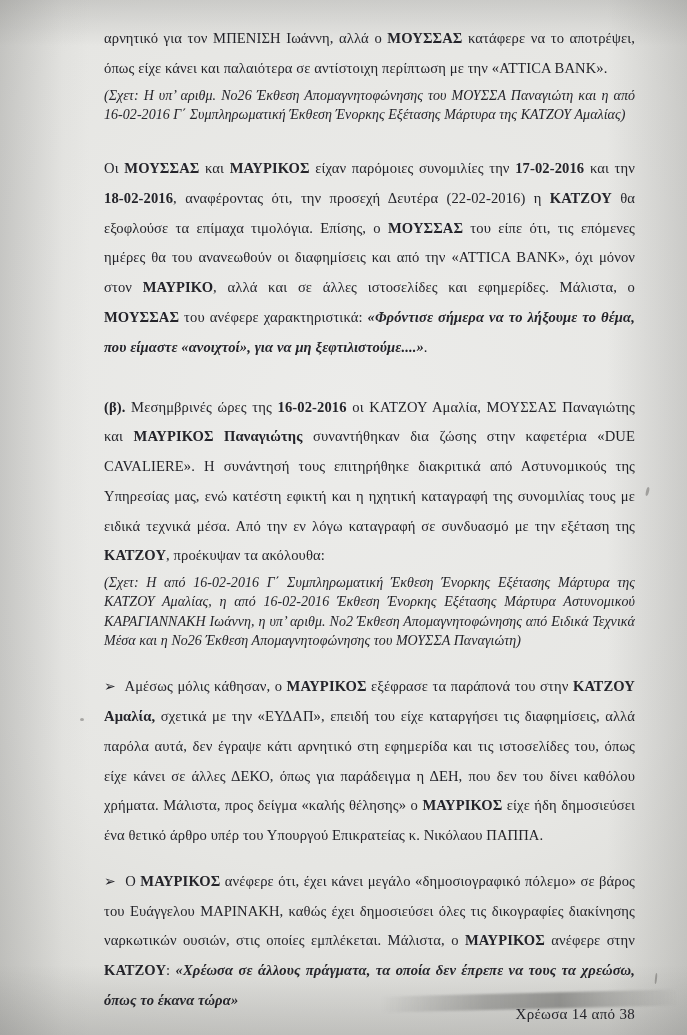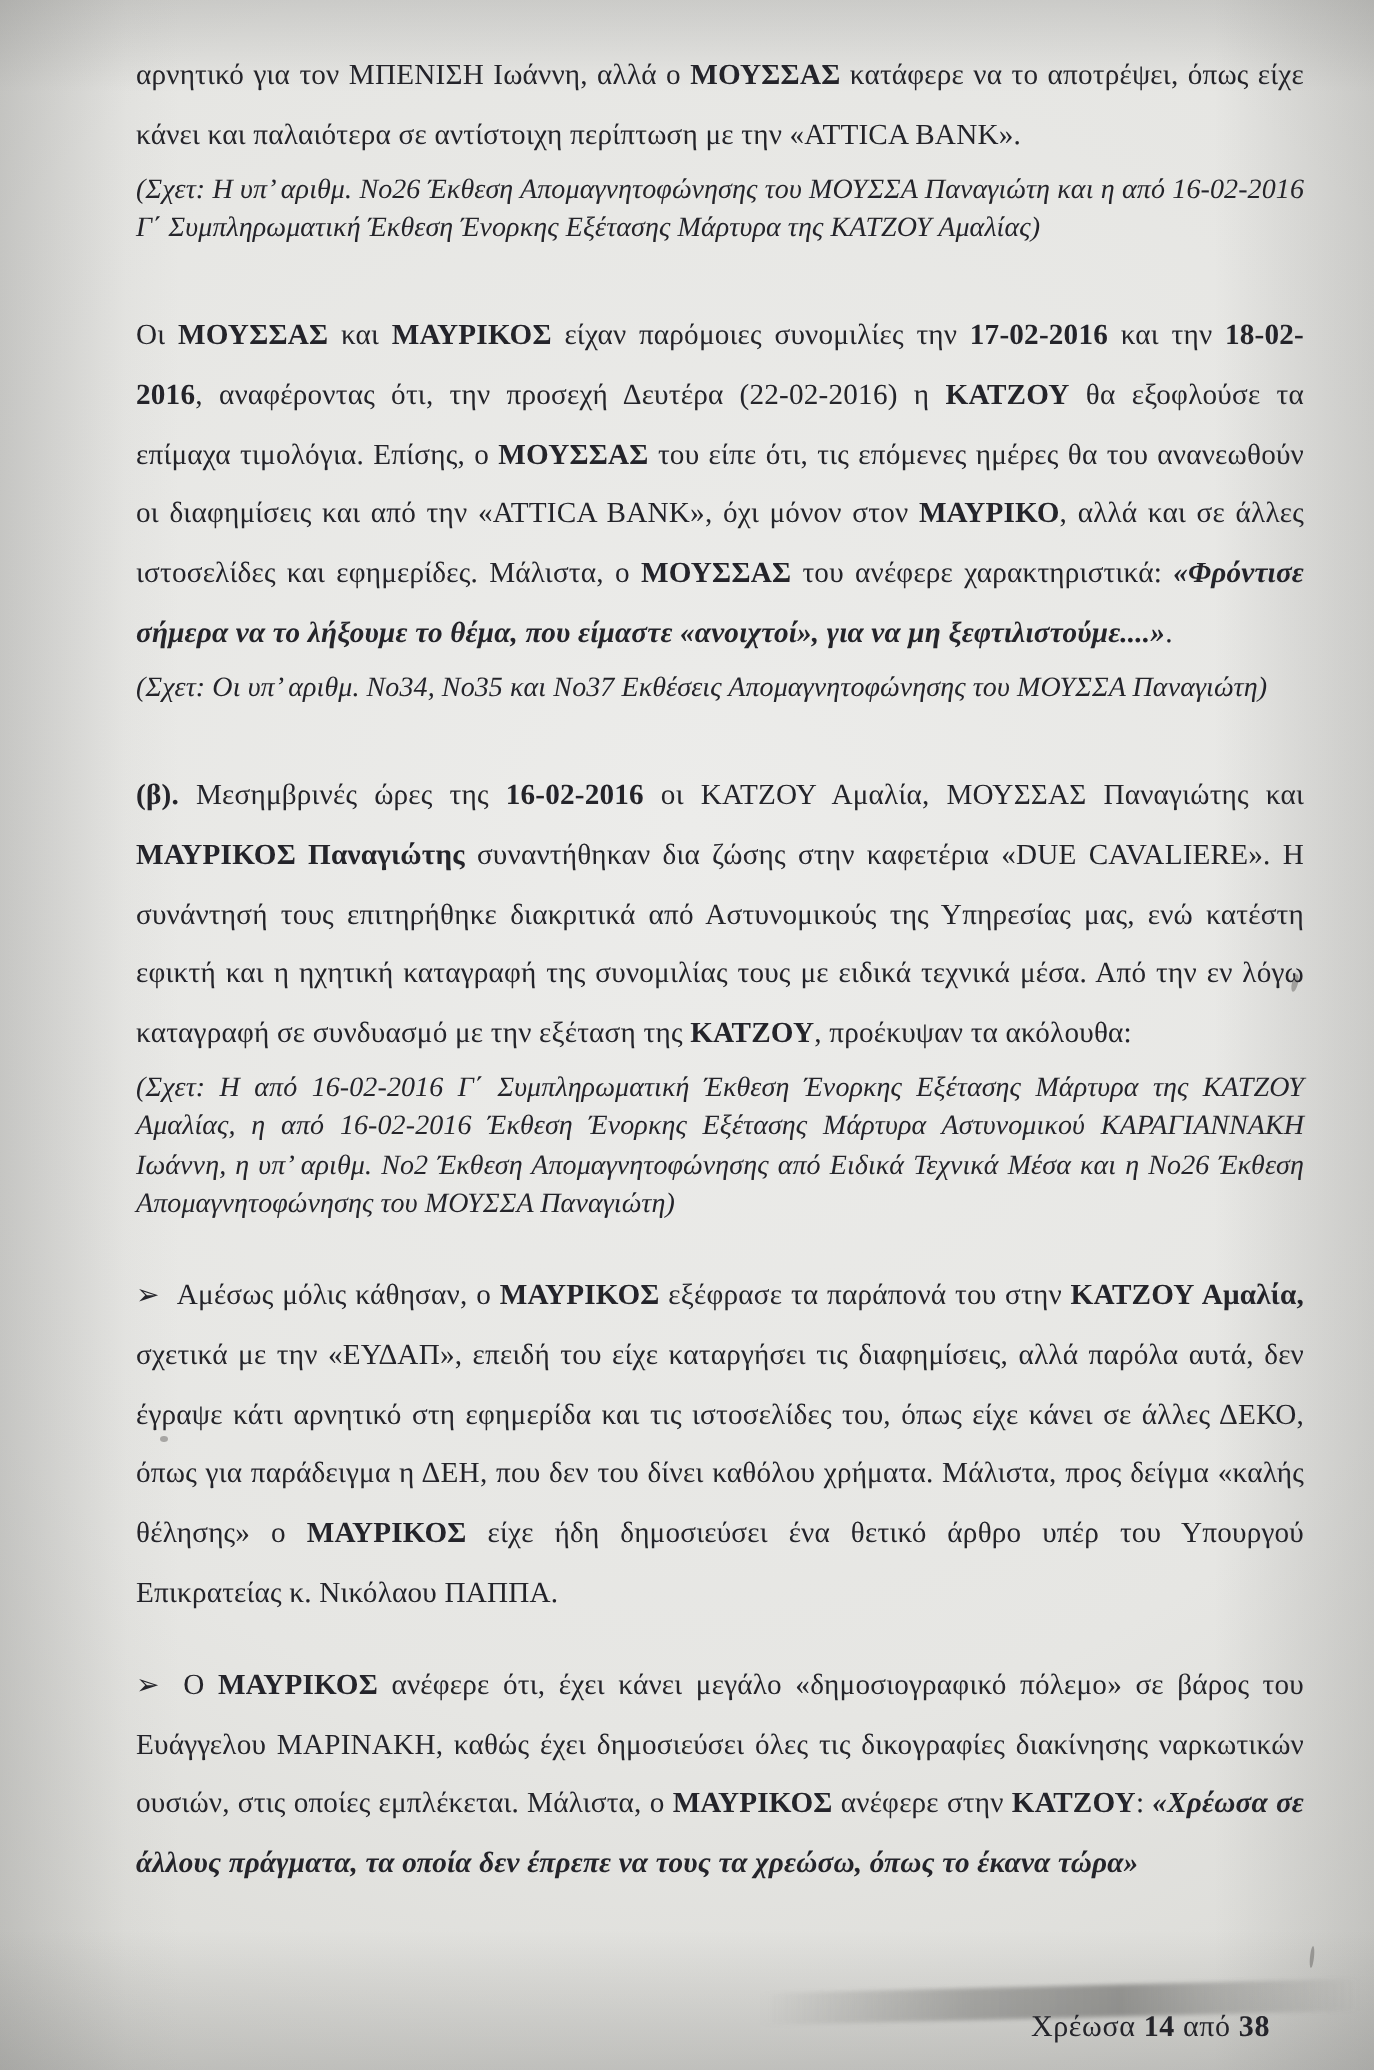"αρνητικό για τον ΜΠΕΝΙΣΗ Ιωάννη," .content { margin-left: none -> 36px; padding: 24px 35px 0 68px -> 24px 52px 0 68px }
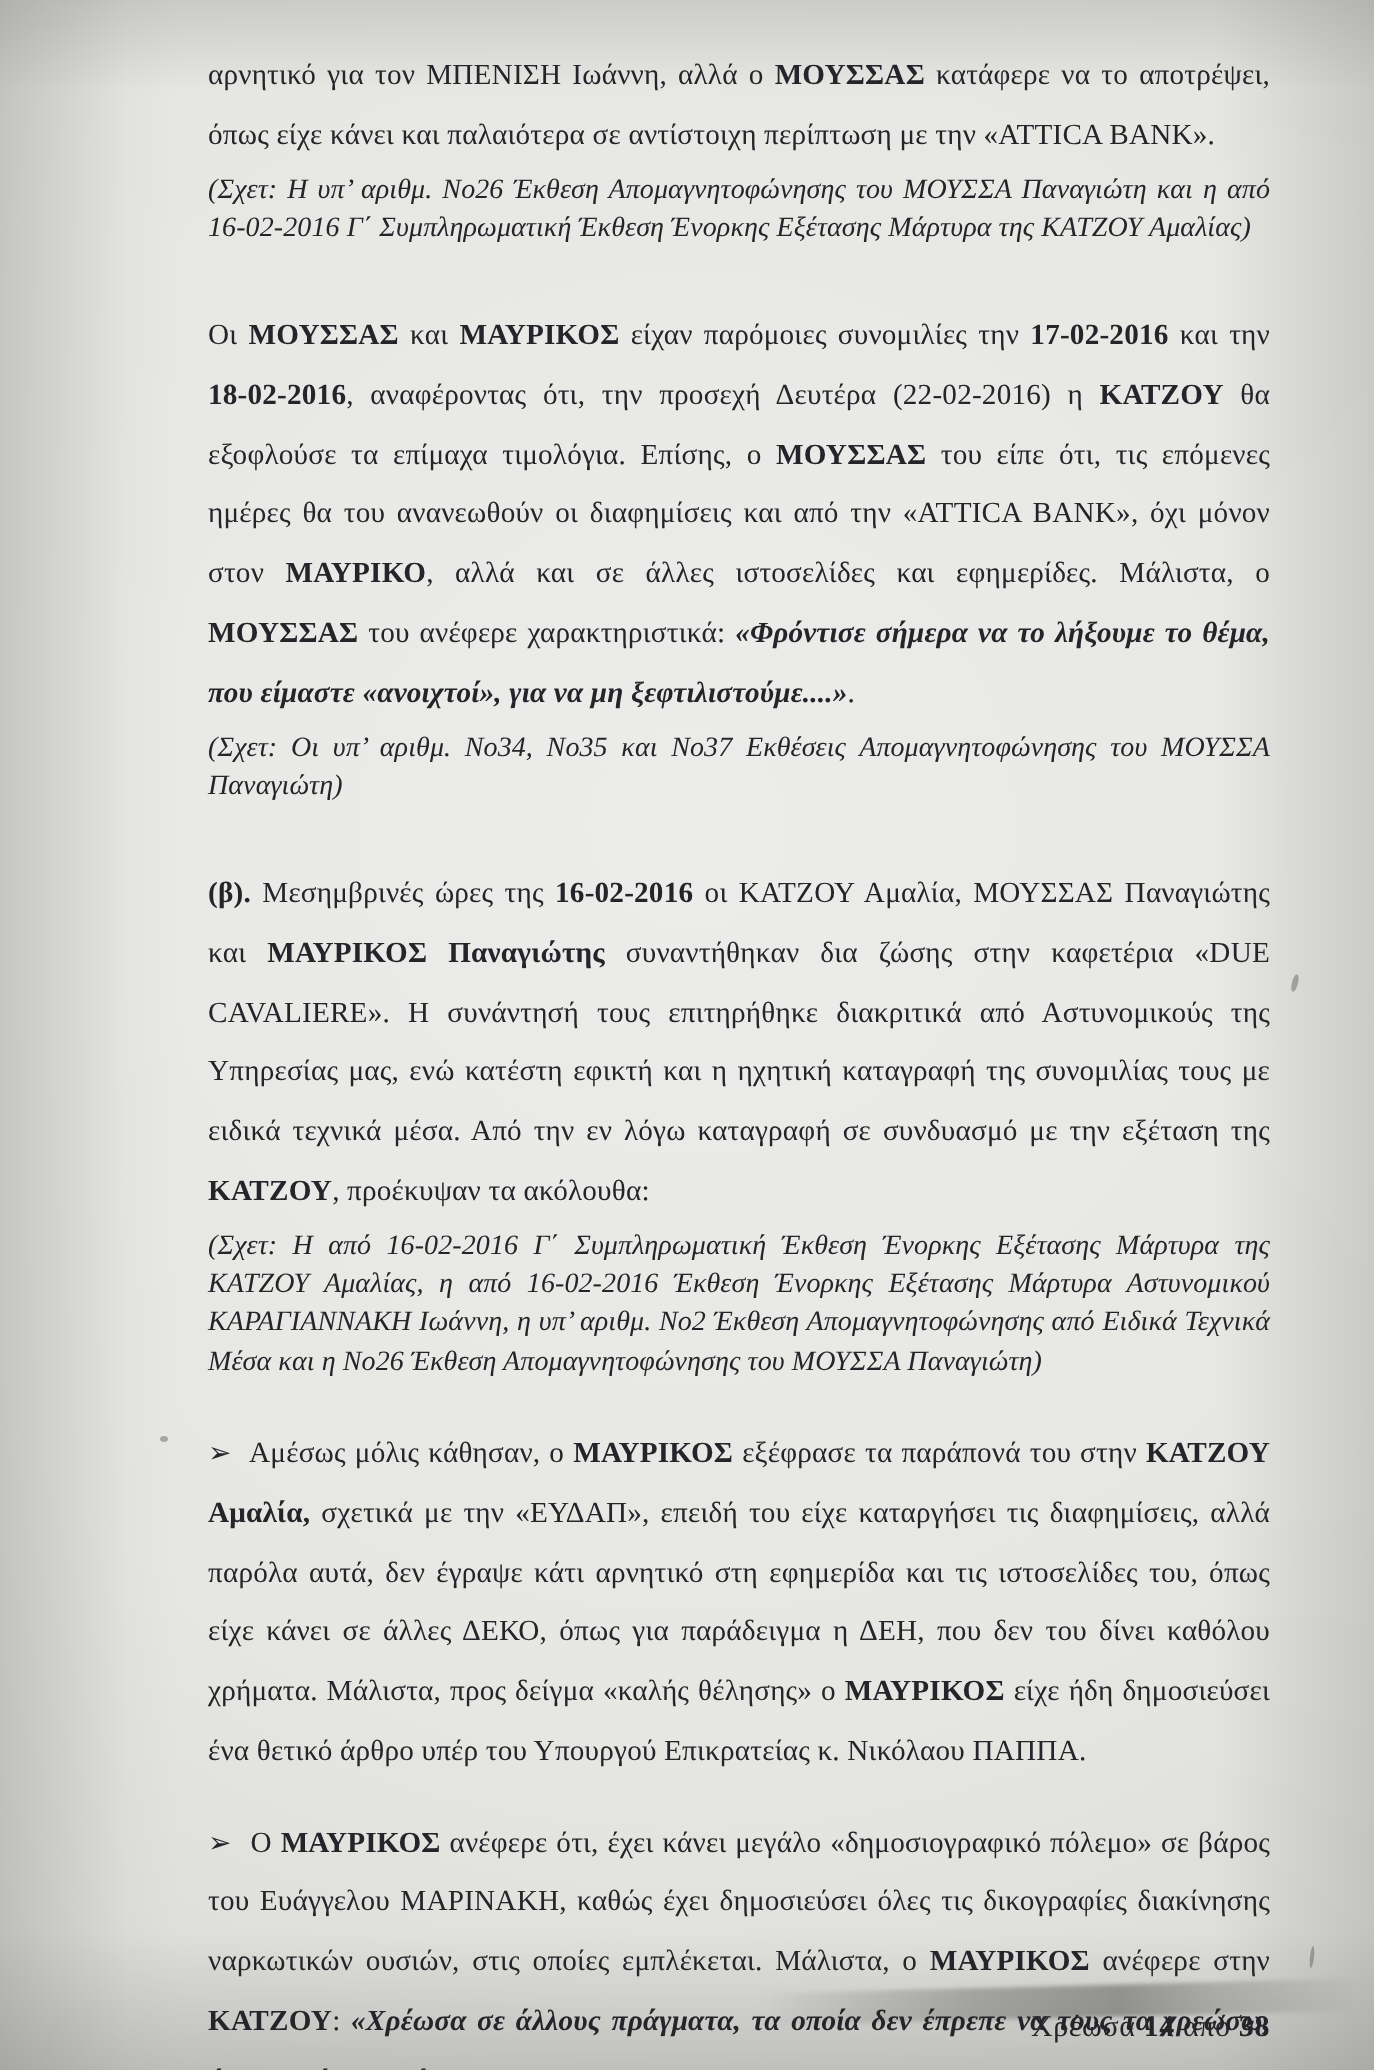"(Σχετ: Οι υπ’ αριθμ. Νο34," p.cite { html: <p>(Σχετ: Οι υπ’ αριθμ. Νο34, Νο35 και Νο37 Εκθέσεις Απομαγνητοφώνησης του ΜΟΥΣΣΑ Παναγιώτη)</p> -> none }
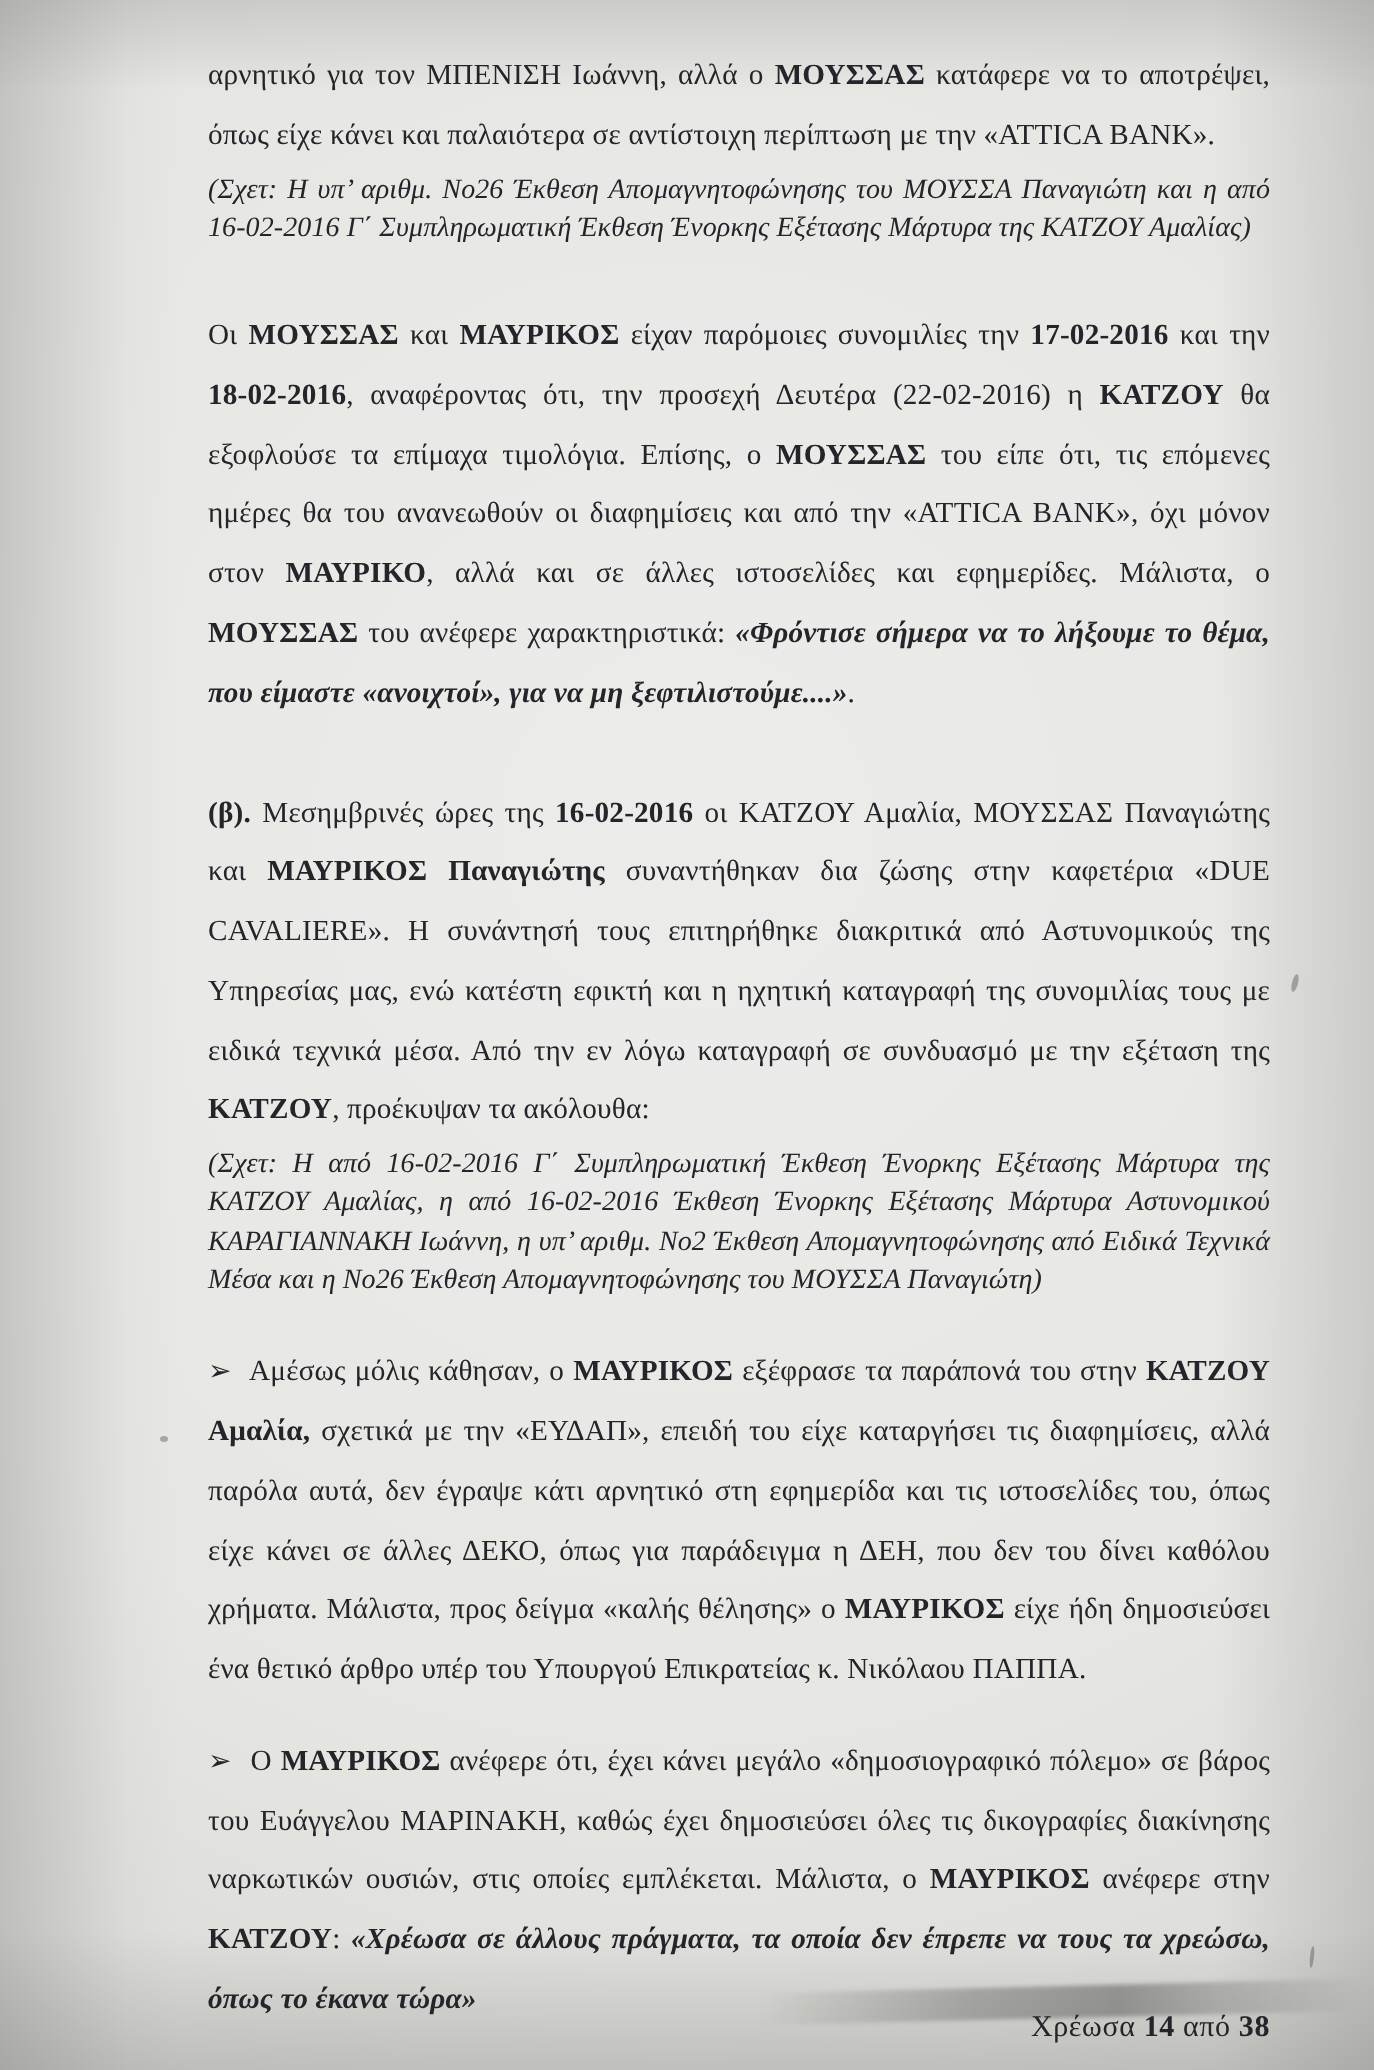"14" .footer b { font-weight: bold -> normal }
